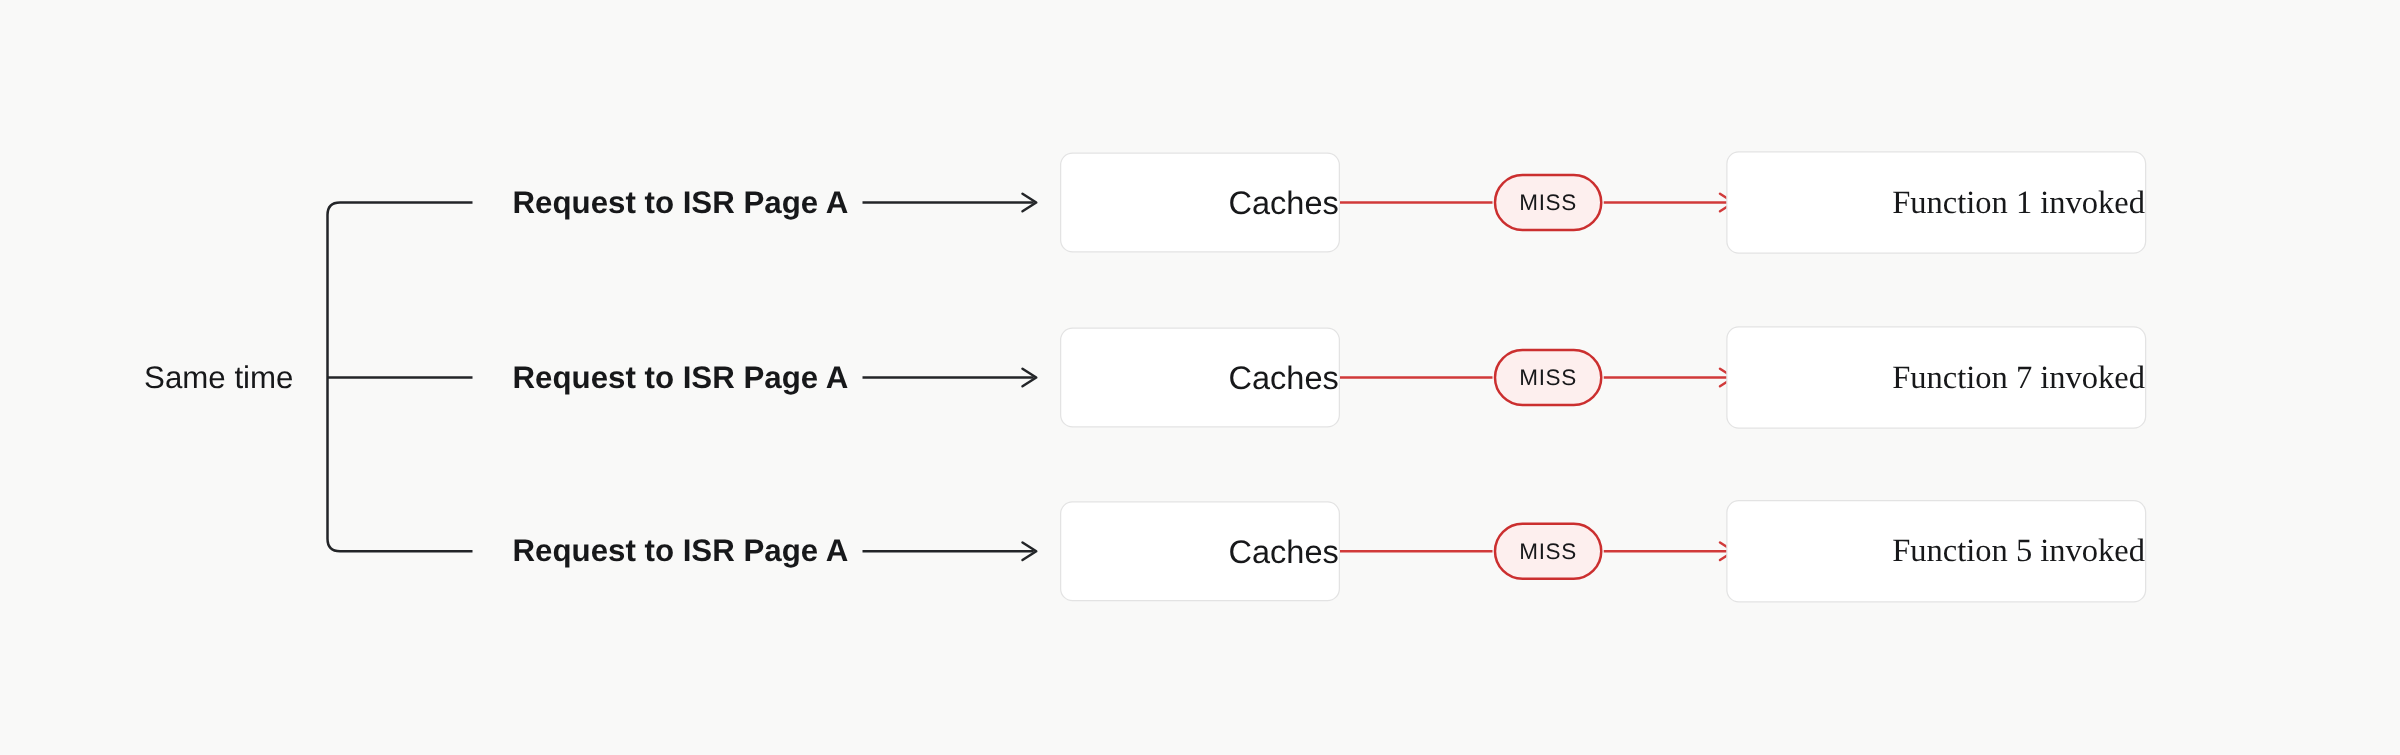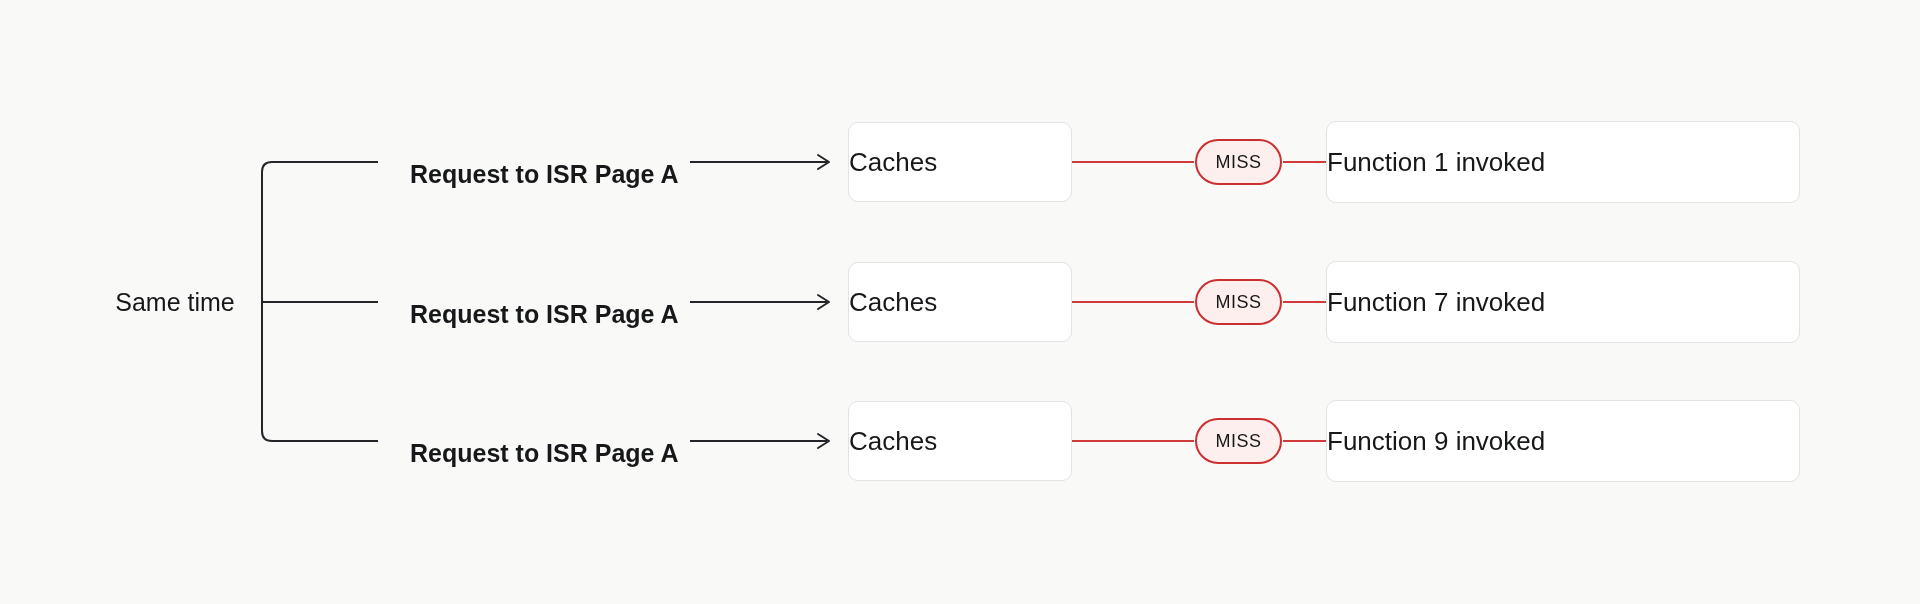"Request to ISR Page A" .request-label { margin-top: 12px -> none }
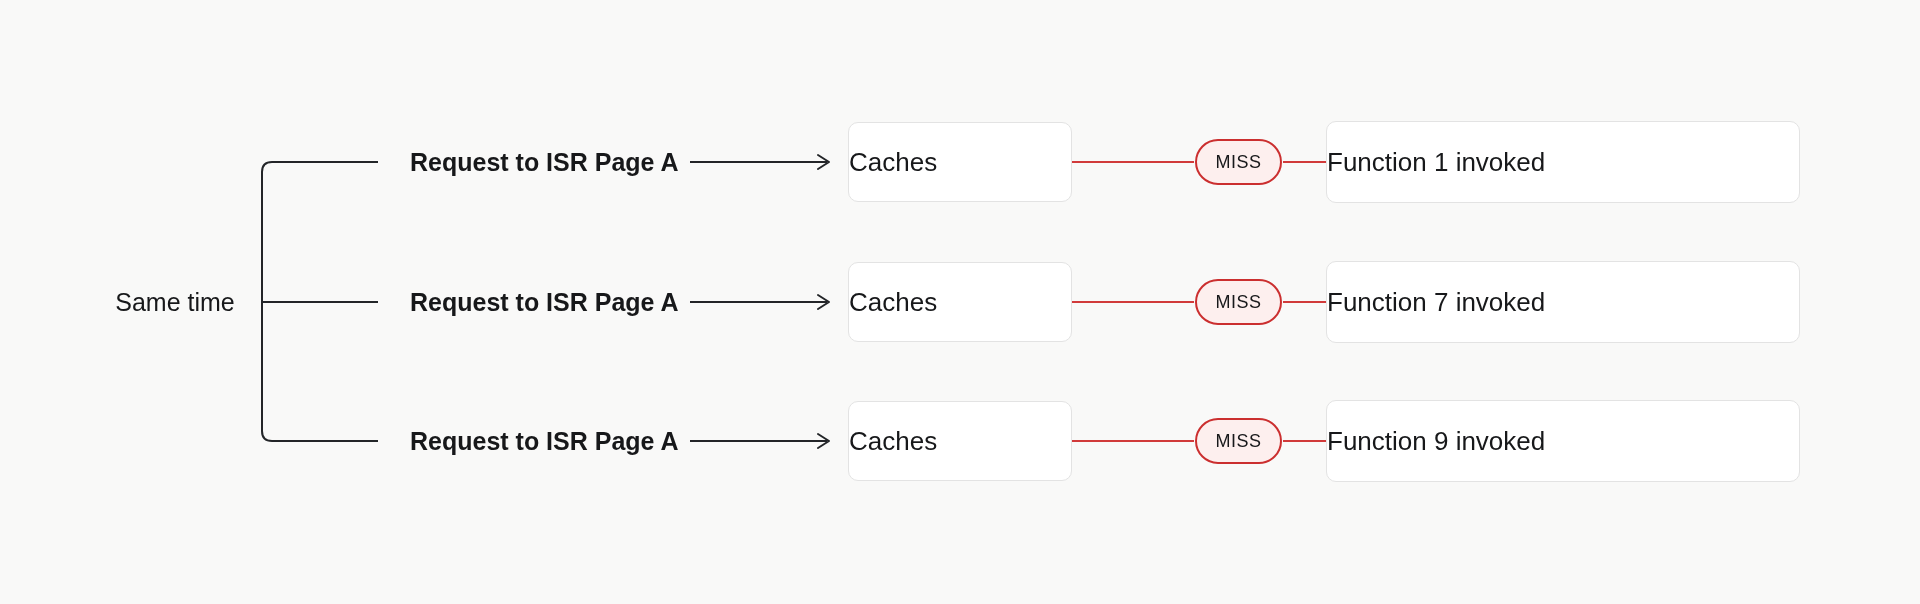"Caches" .box { justify-content: flex-start -> flex-end }
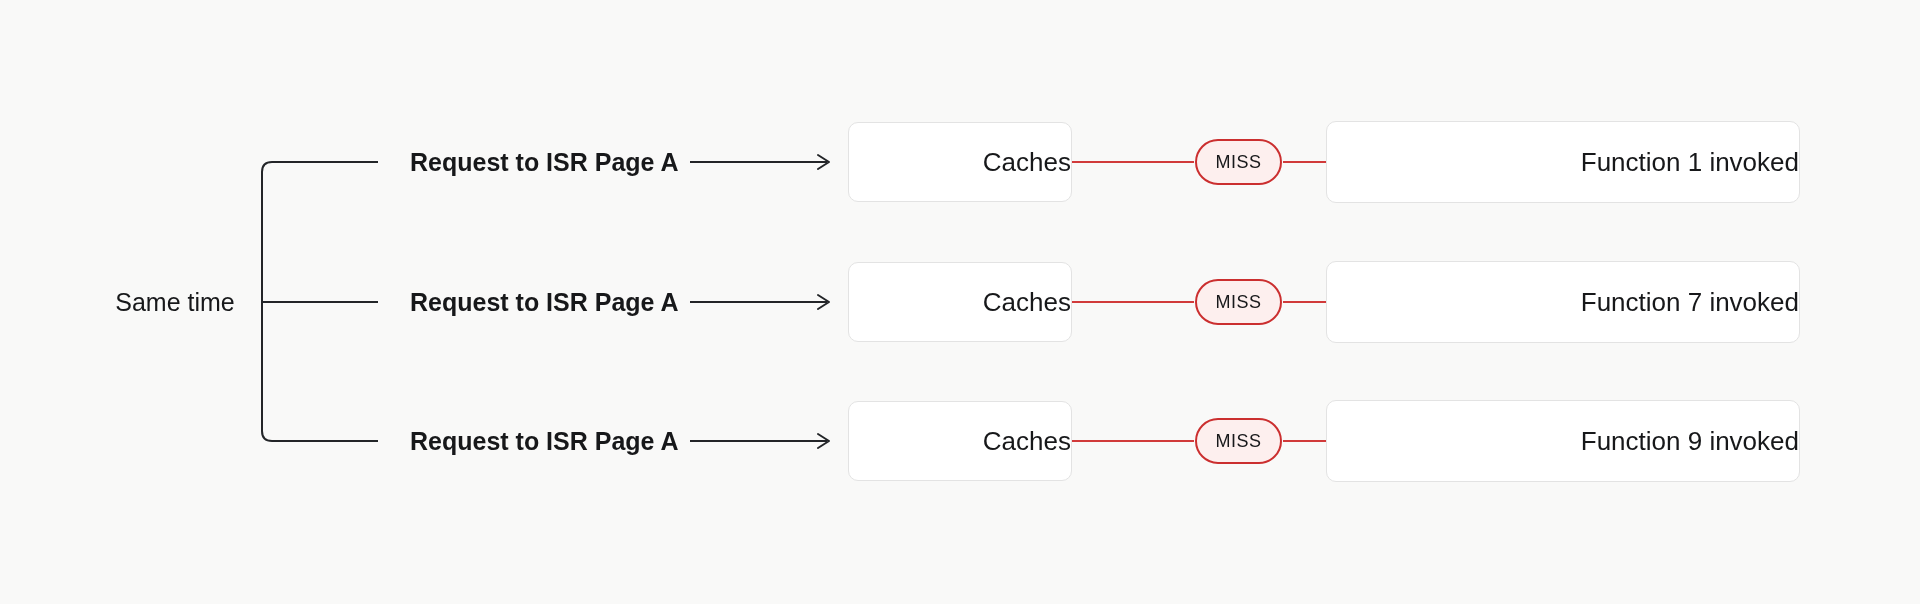"Function 1 invoked" .result-box { font-family: none -> Liberation Serif, serif; left: 1326px -> 1381px; width: 474px -> 336px }
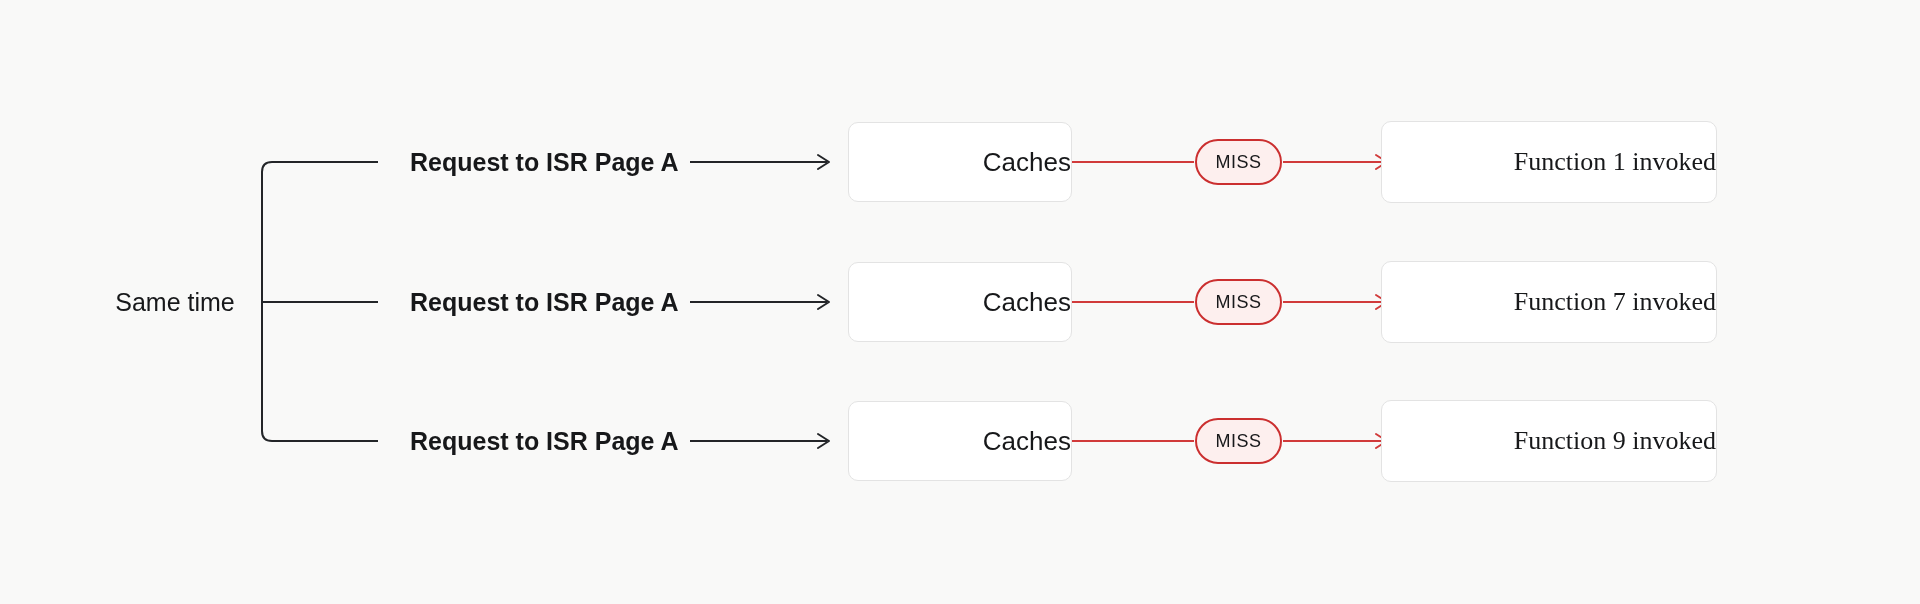"Function 9 invoked" span { text: 9 -> 5 }
